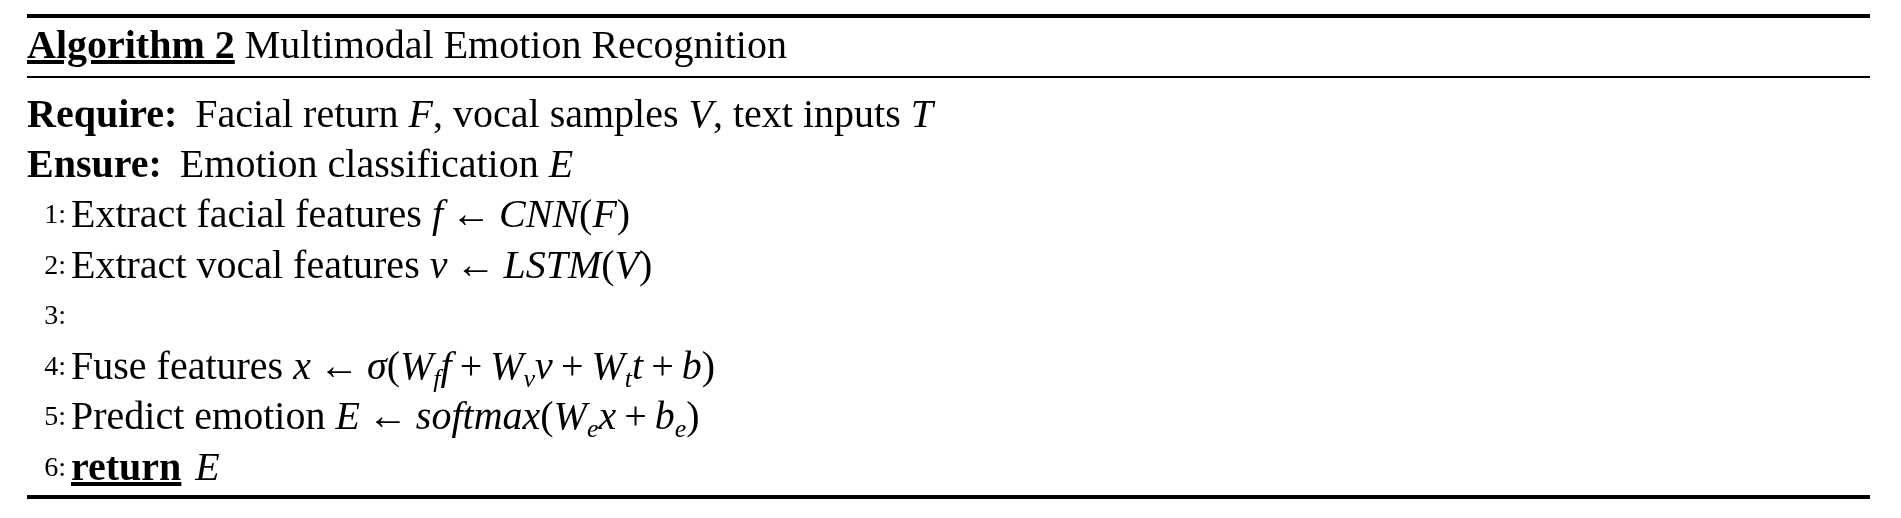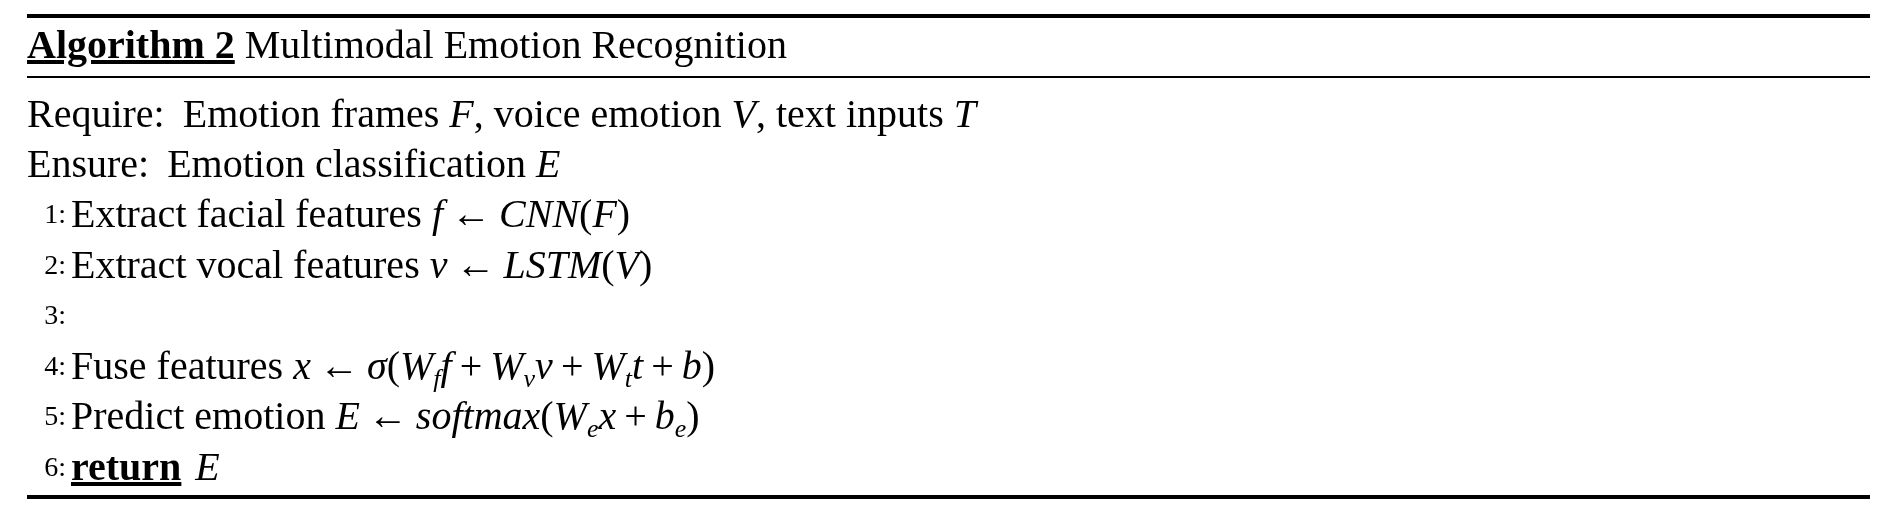"Require:" .label { font-weight: normal -> bold }
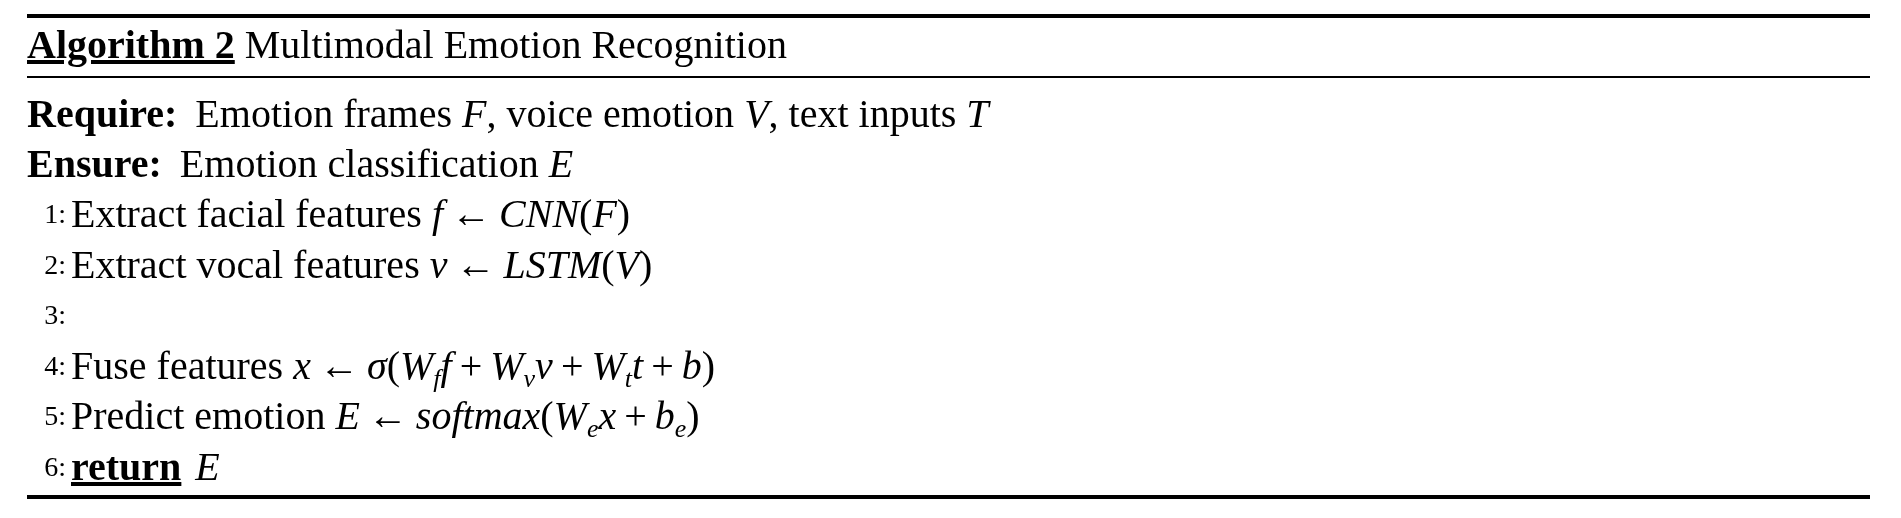"Emotion frames" span { text: Emotion frames -> Facial return }
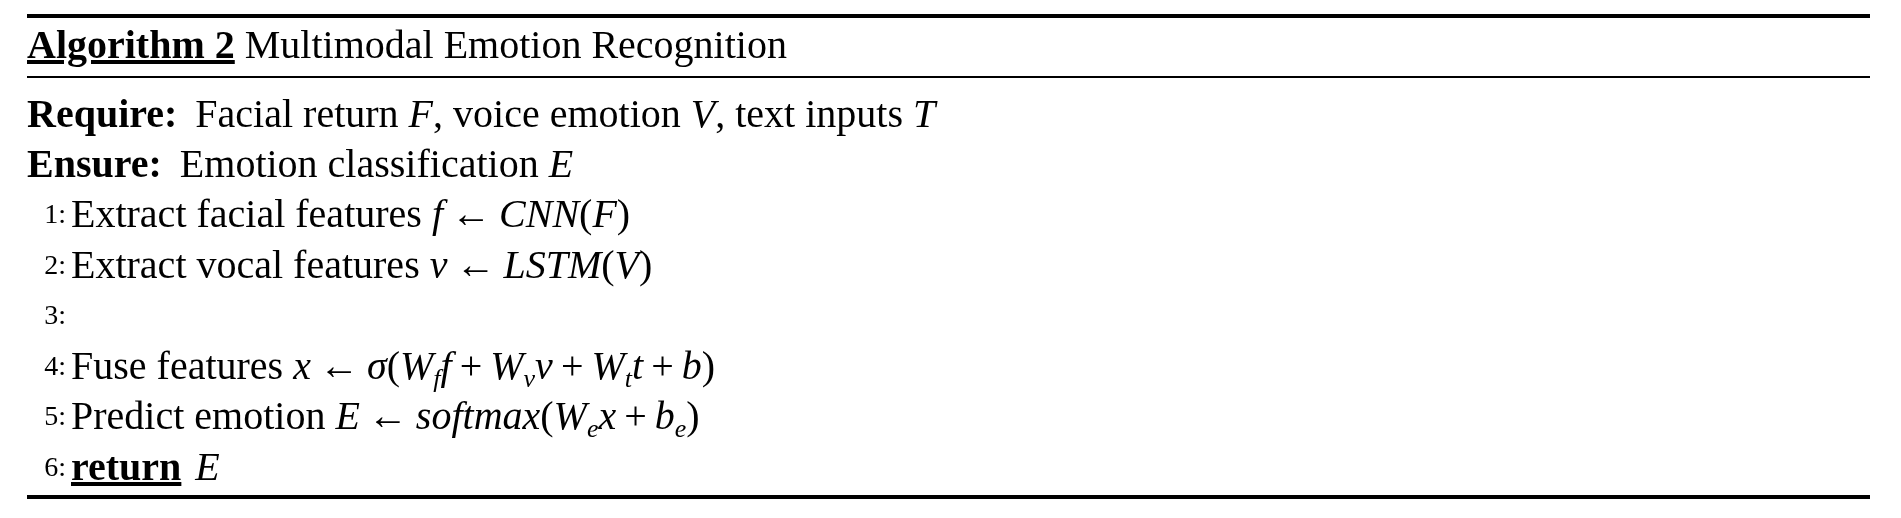", voice emotion" span { text: voice emotion -> vocal samples }
